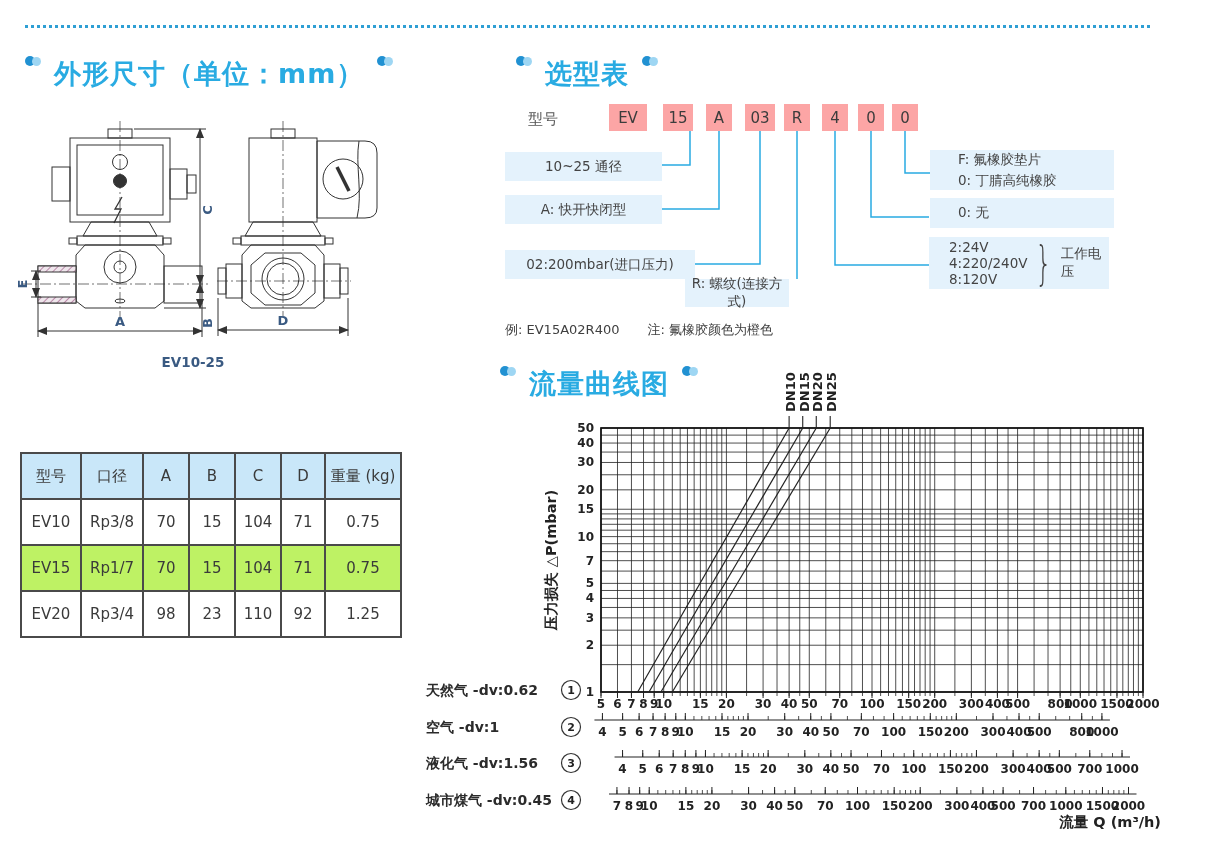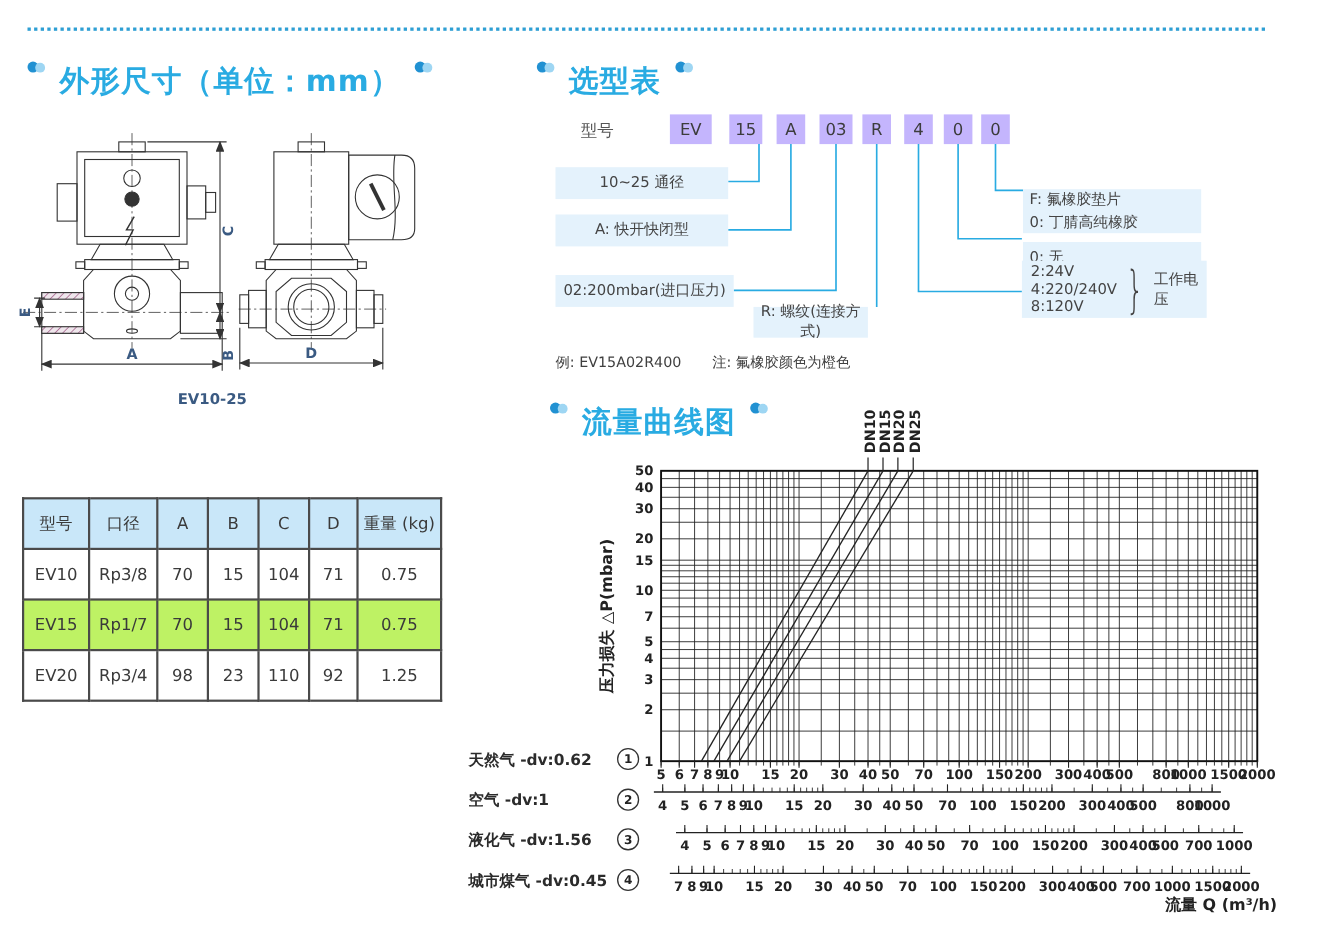"选型表" div.abs { left: 488px -> 516px }
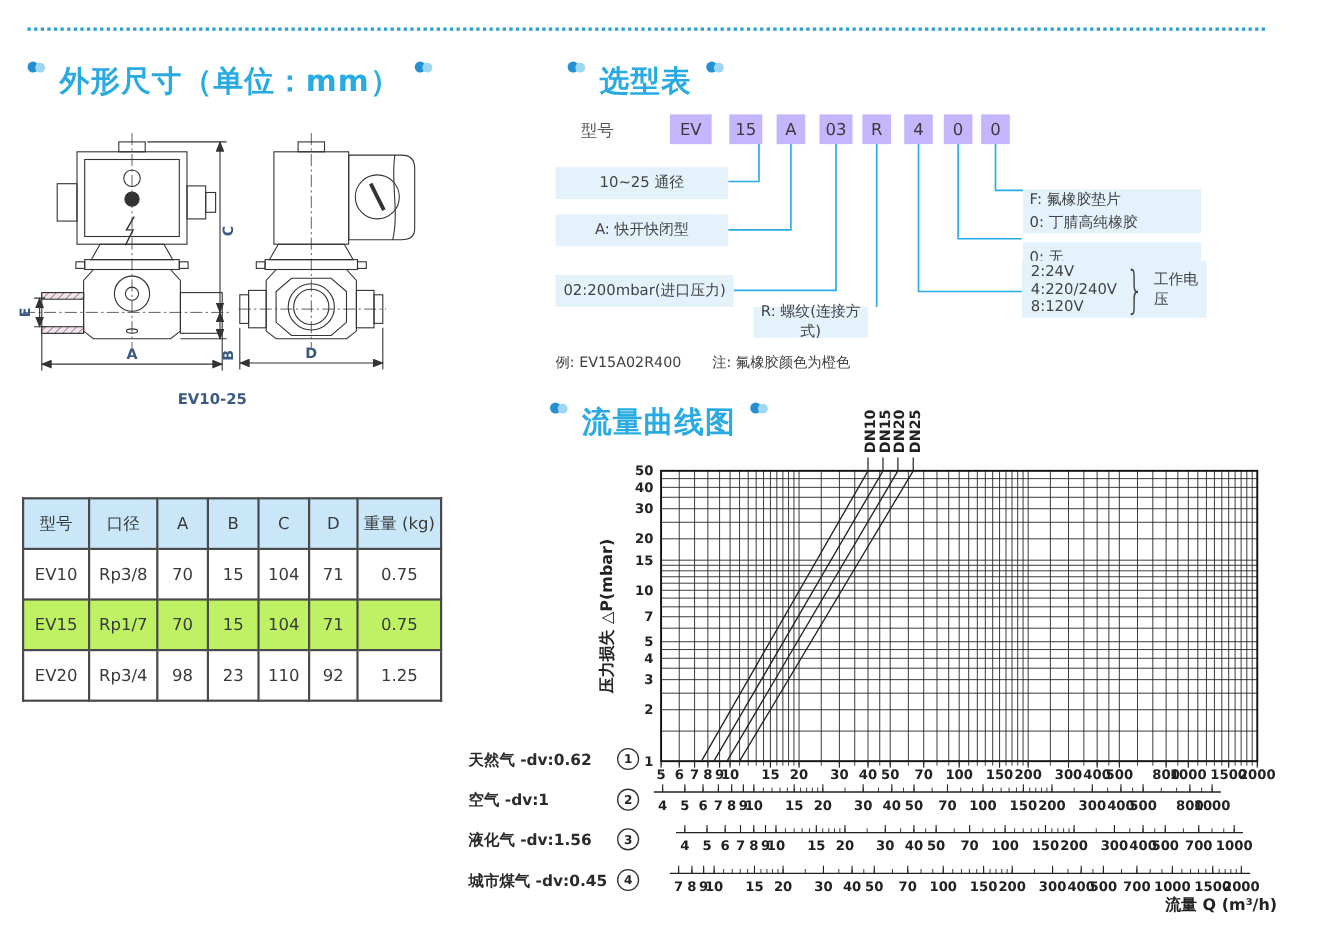"EV" .code-seg { background: #c4b5fd -> #fca5a5 }
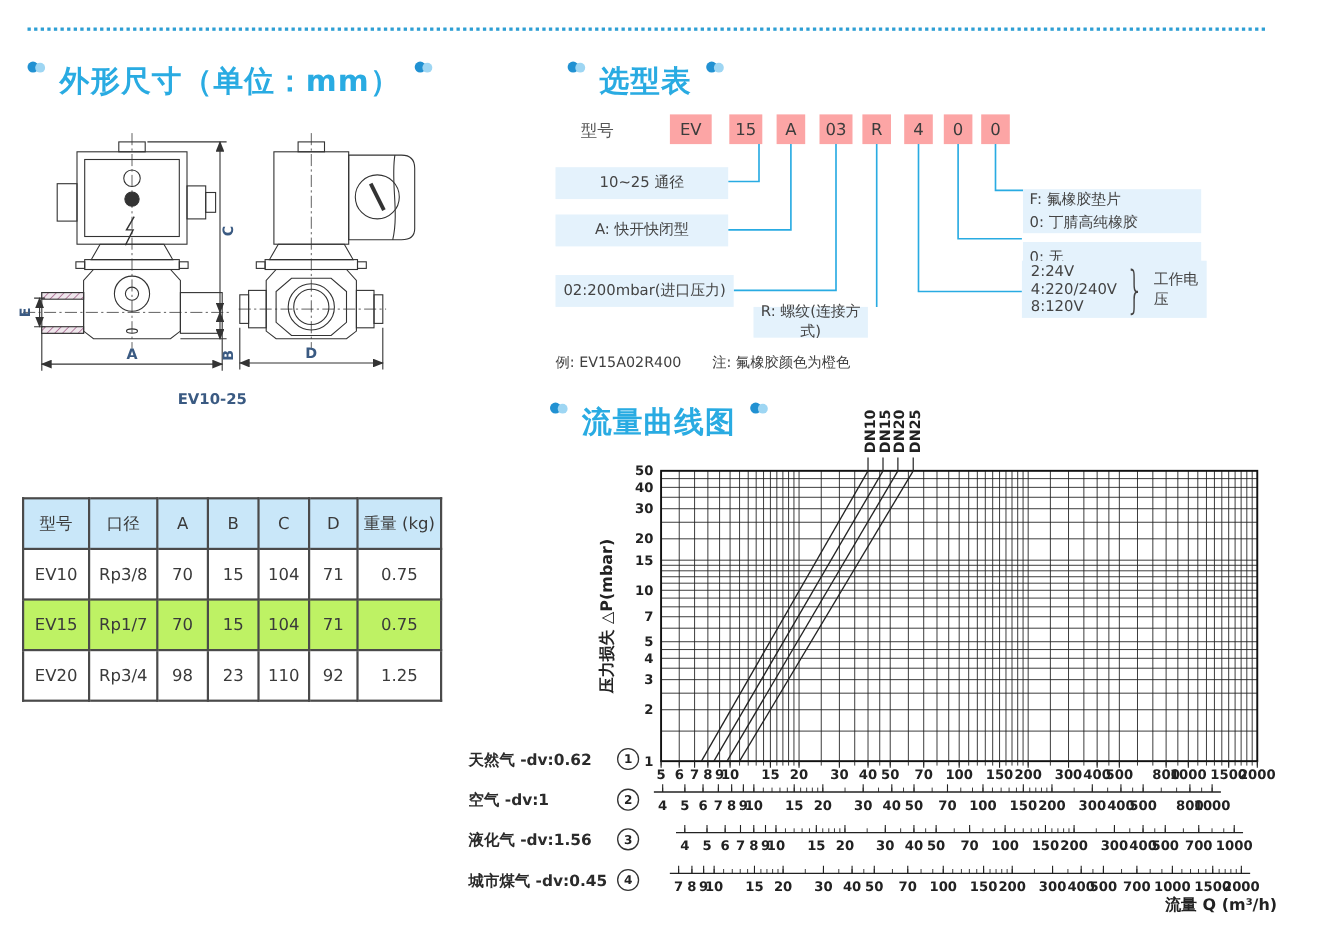"F: 氟橡胶垫片" .sel-box.left-align { margin-top: 22px -> none; padding-left: 6px -> 28px }
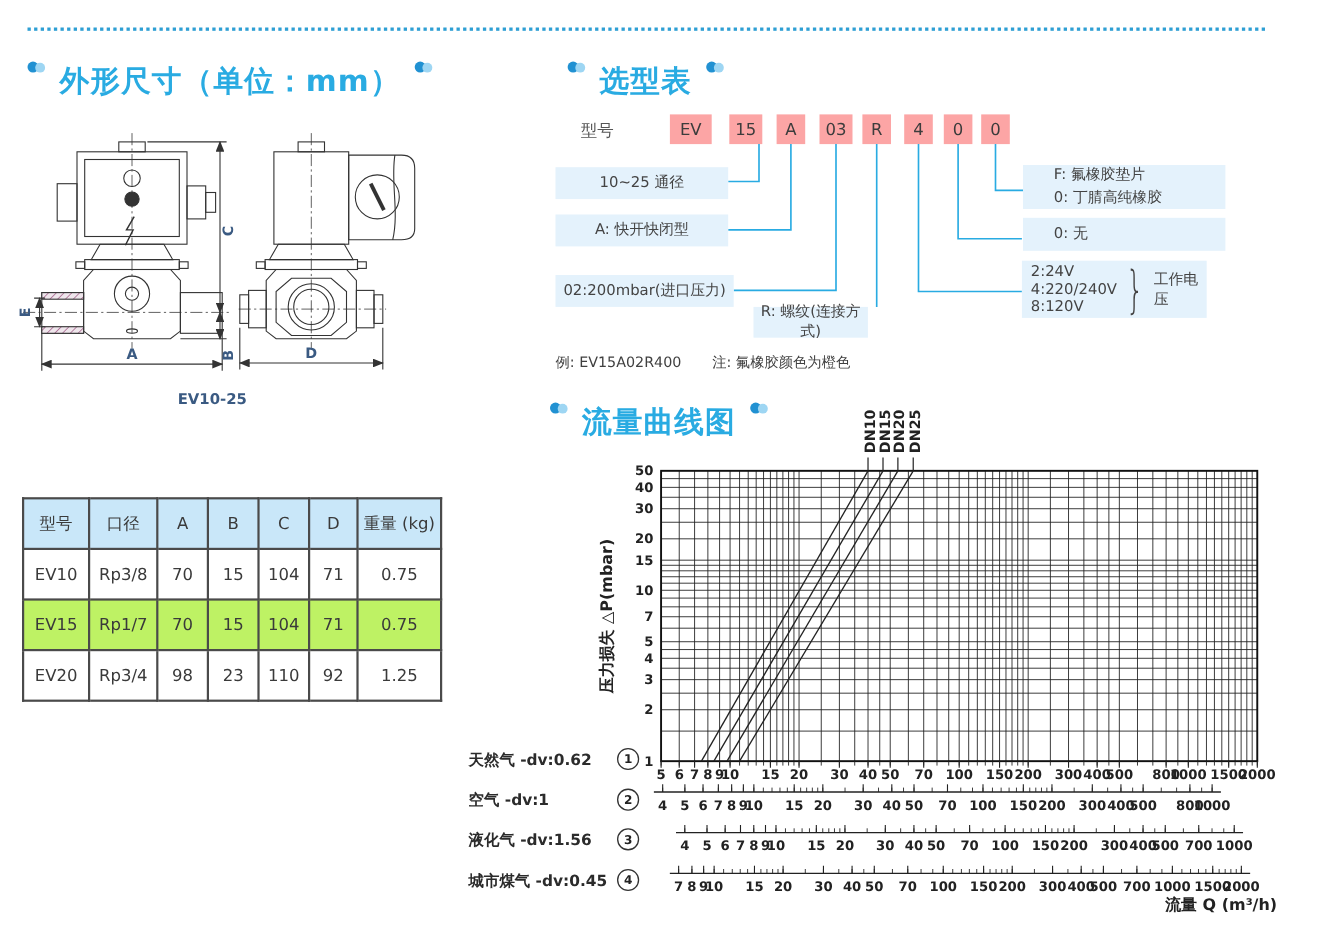"2:24V" .volt-box { padding-left: 8px -> 20px }
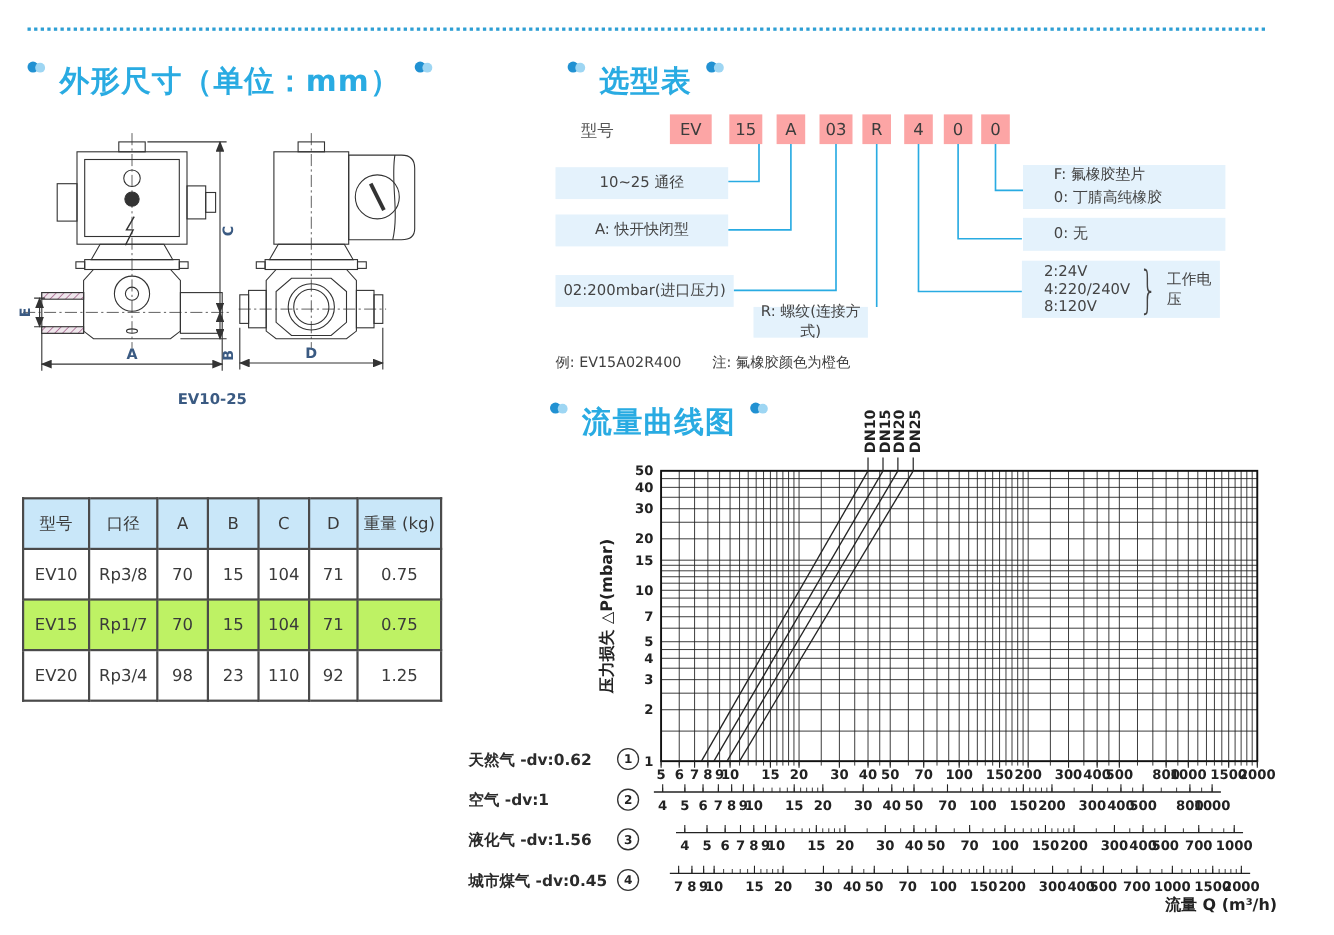"02:200mbar(进口压力)" div.abs { width: 162px -> 190px }
